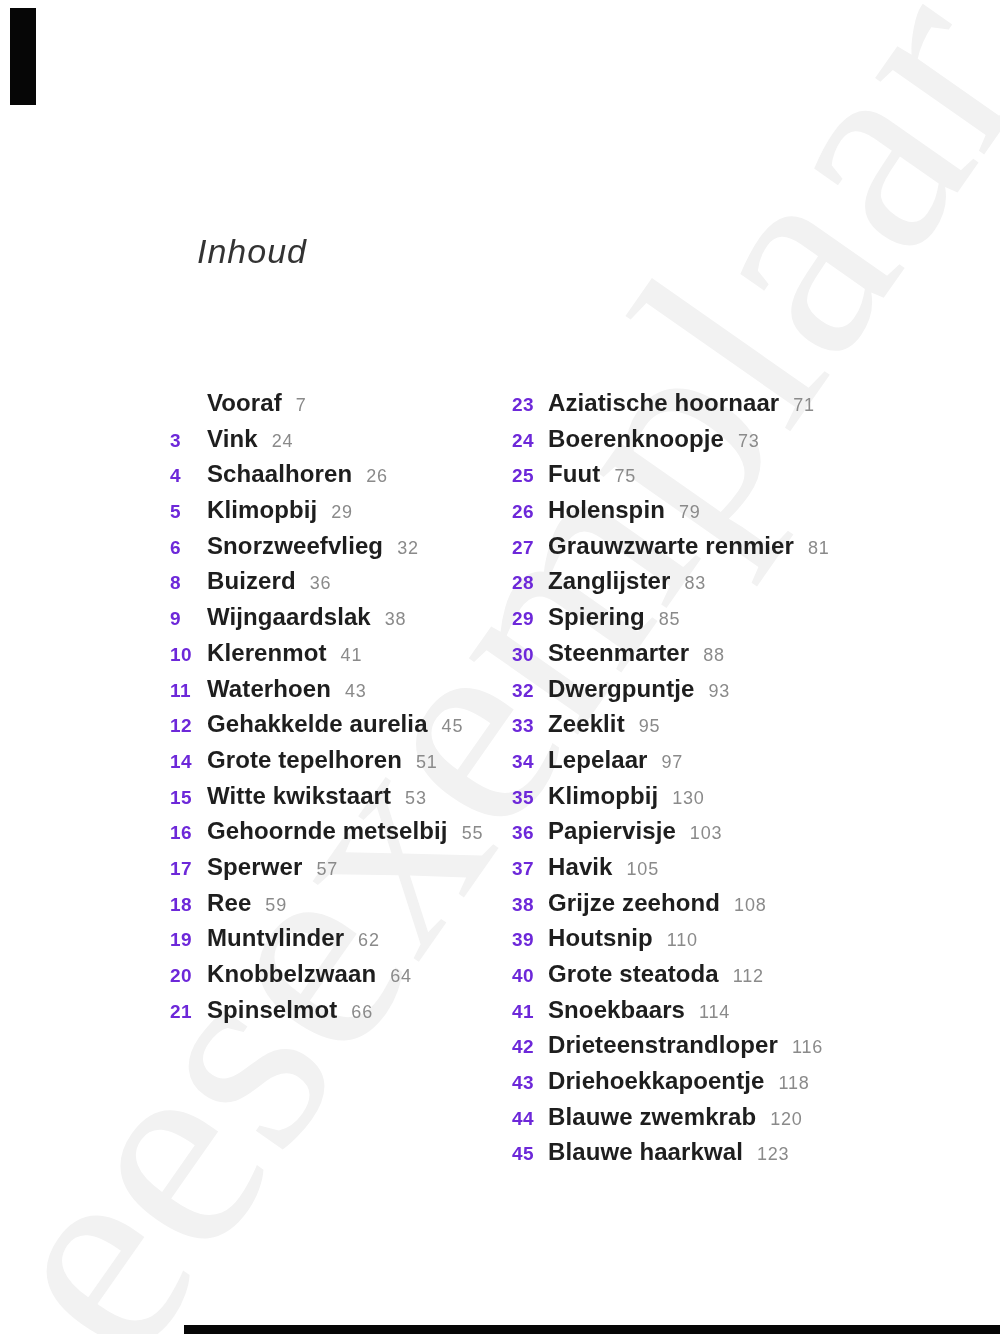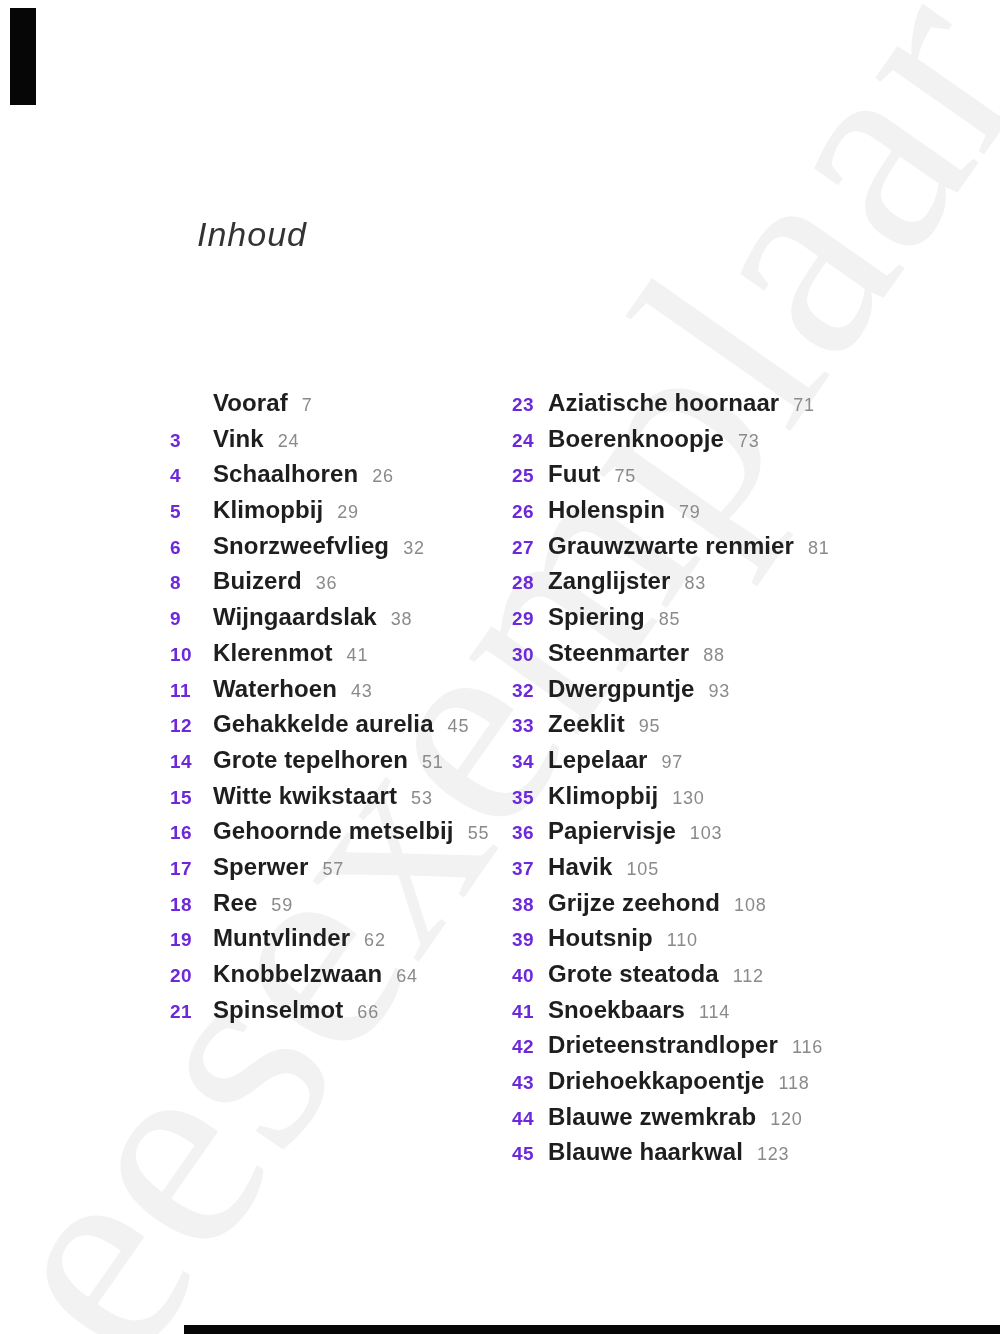"Inhoud" #page-title { top: 215px -> 232px }
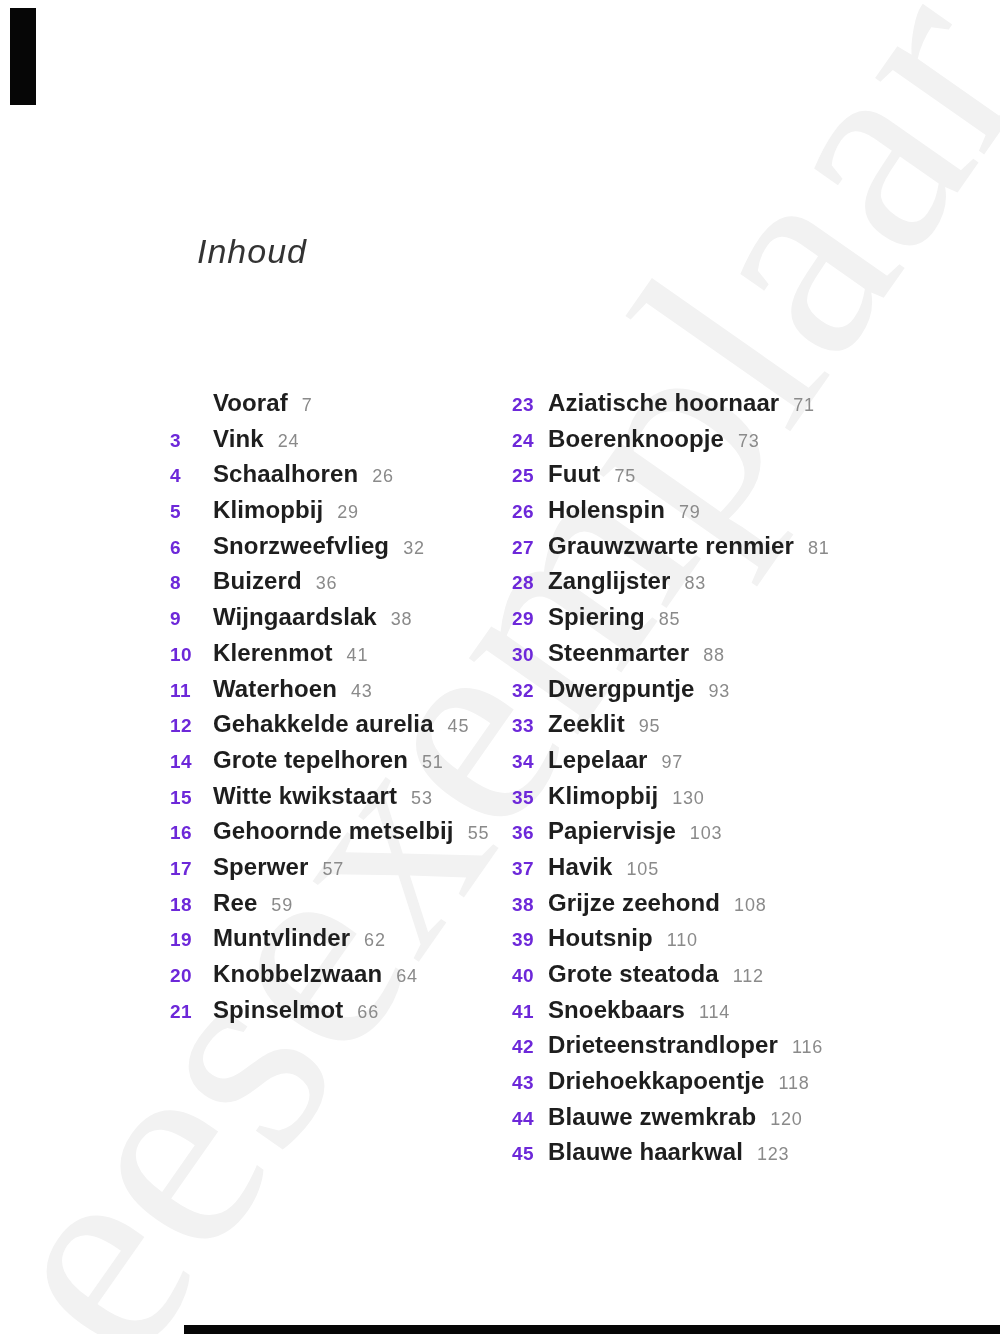"Vooraf" #toc-col-left .name { margin-left: 17px -> 11px }
